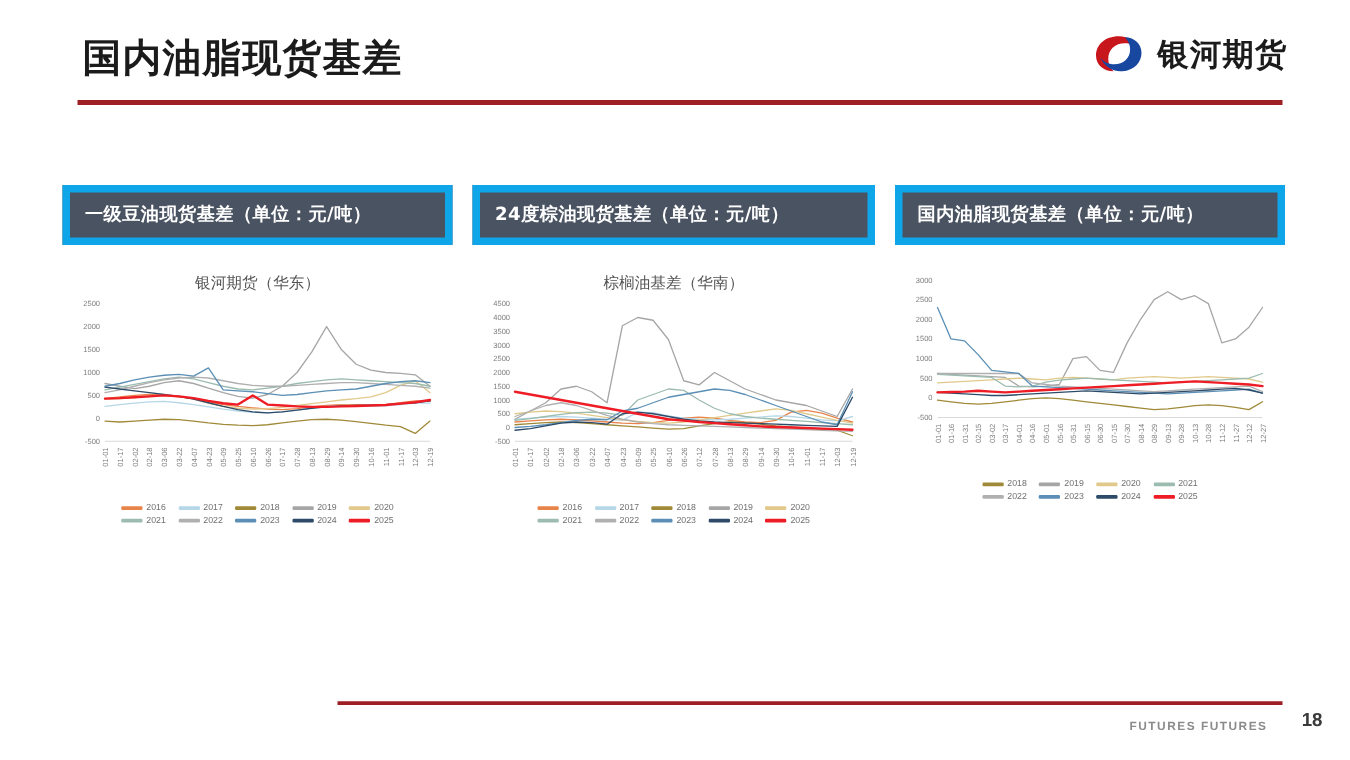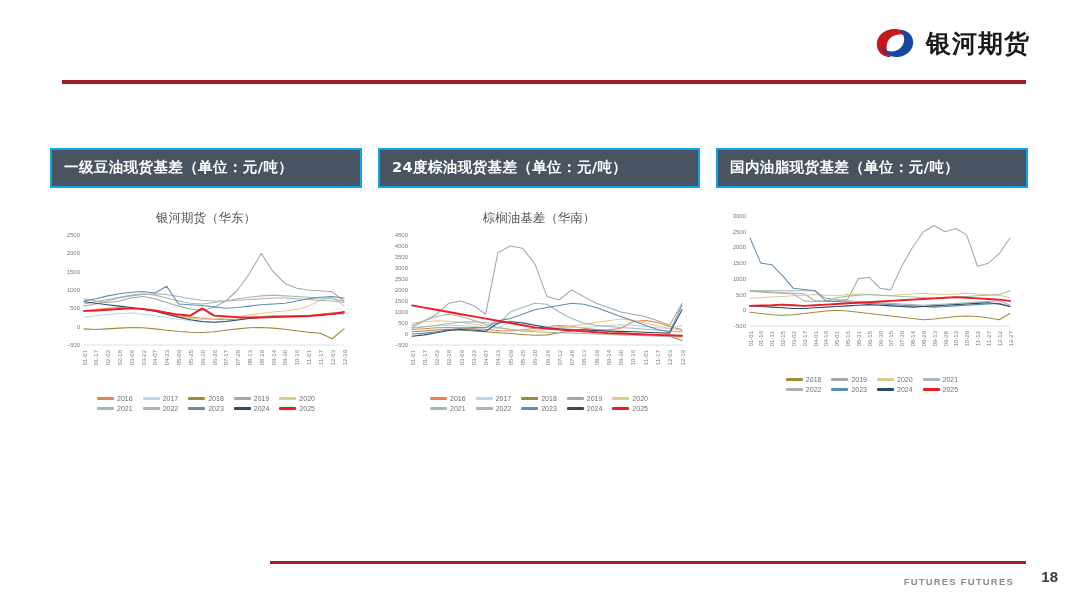"国内油脂现货基差" div.page-title { html: none -> <div>国内油脂现货基差</div> }
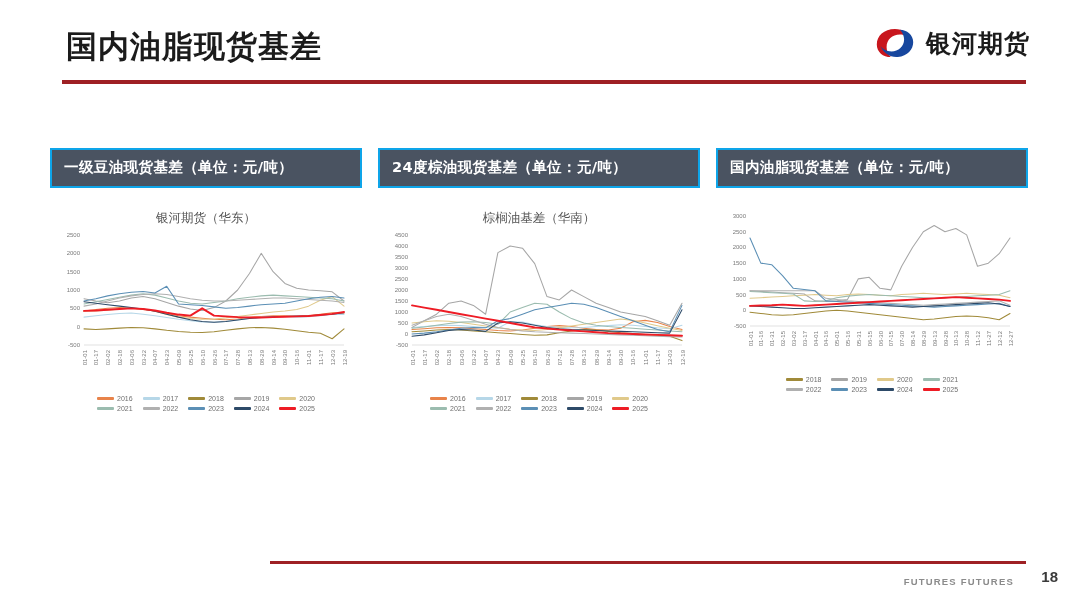"一级豆油现货基差（单位：元/吨）" .panel-head { border: 2px solid #0ea5e9 -> 6px solid #0ea5e9 }
